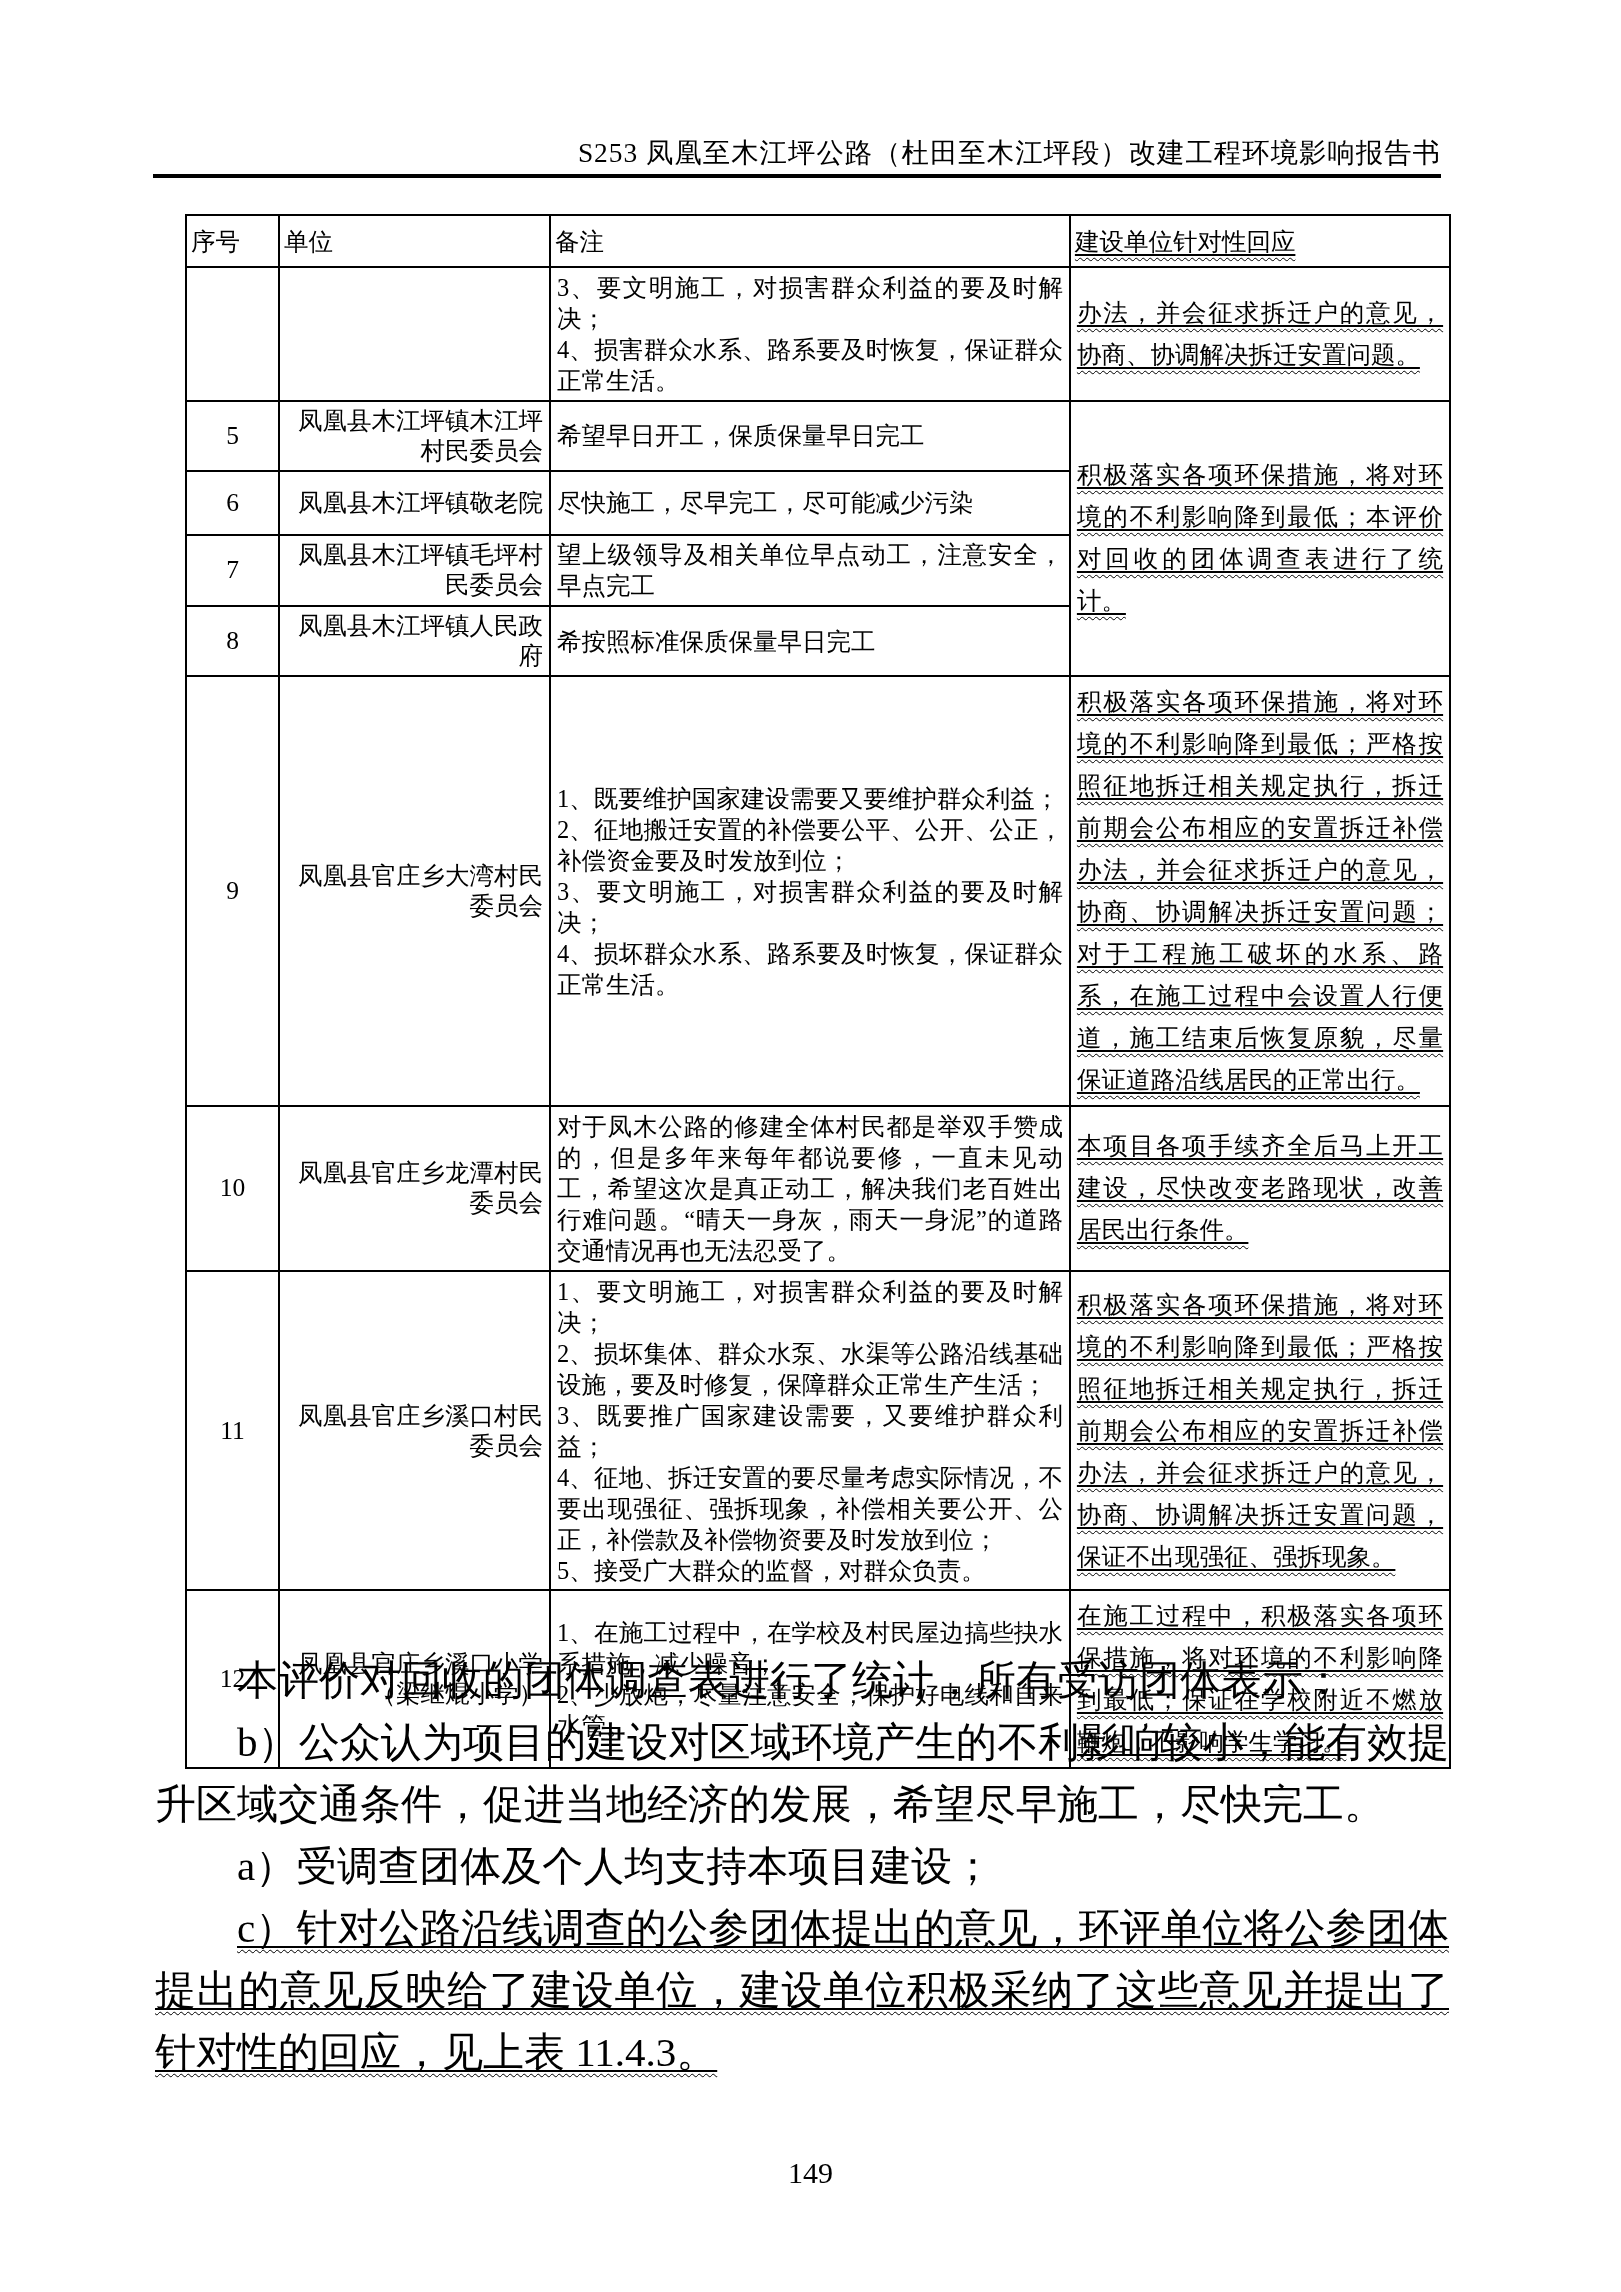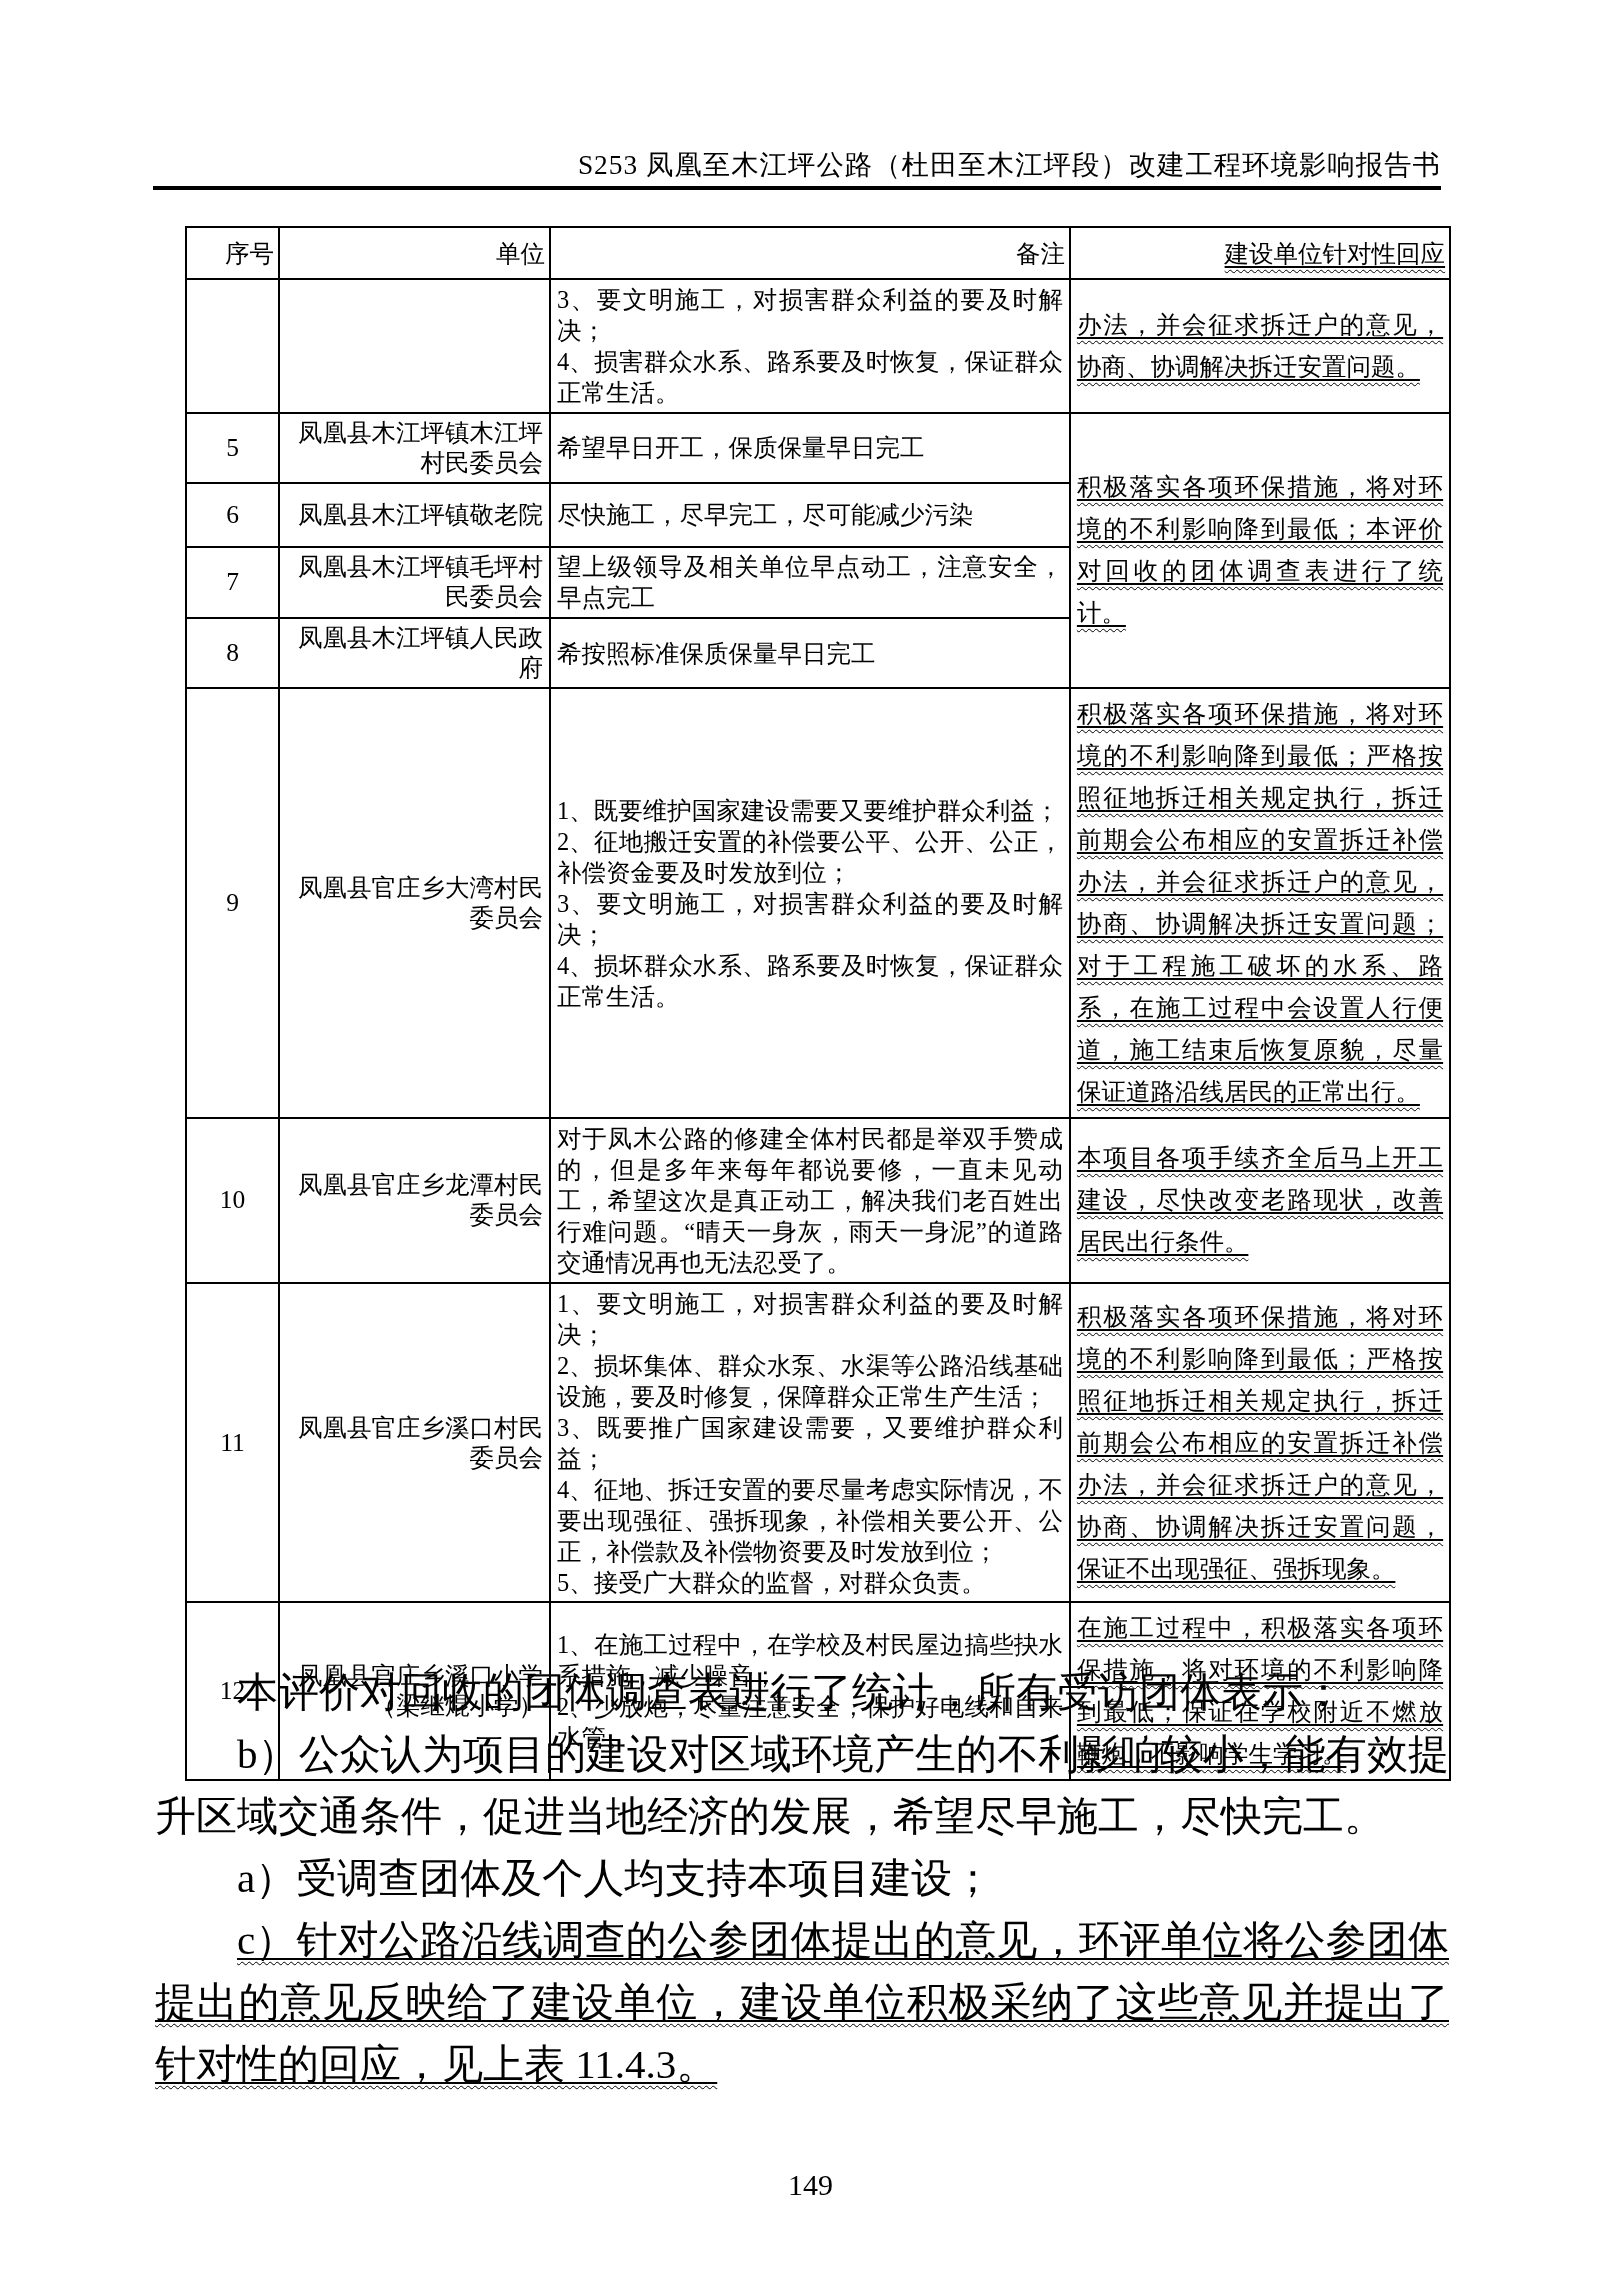"S253 凤凰至木江坪公路（杜田至木江坪段）改建工程环境影响报告书" .page { top: 12px -> 0 }
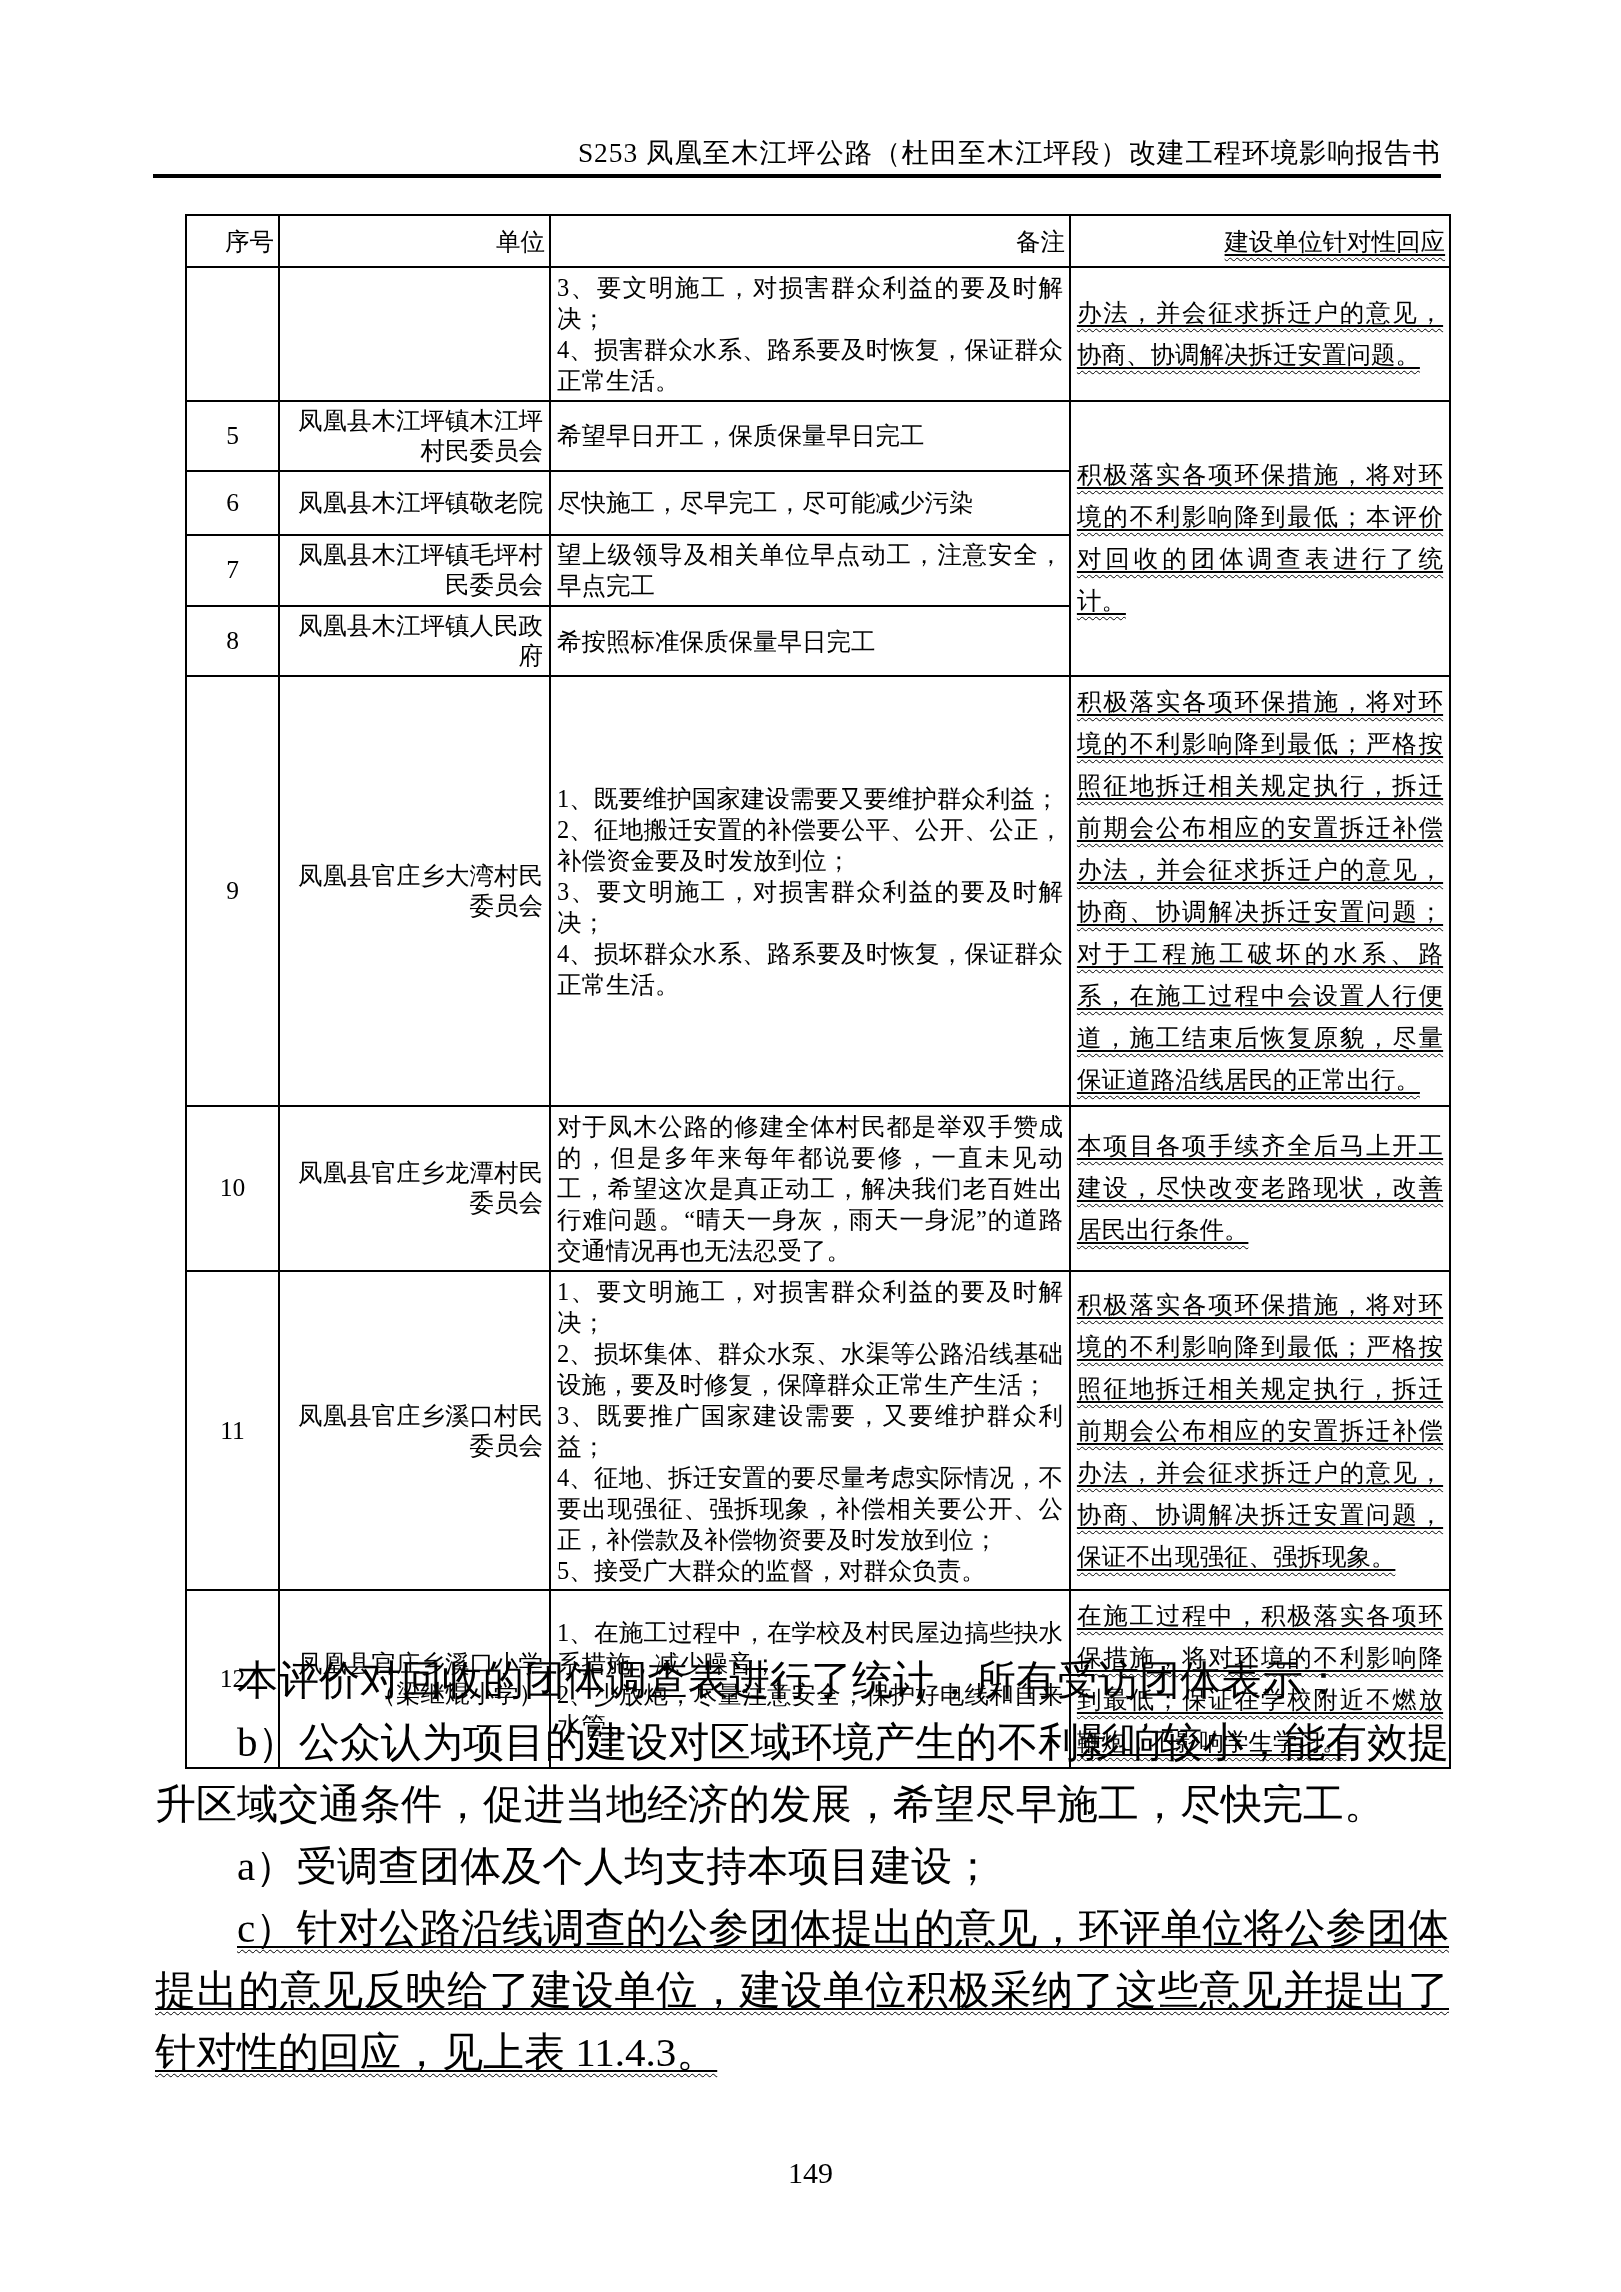"序号" table.fb th { text-align: right -> left }
